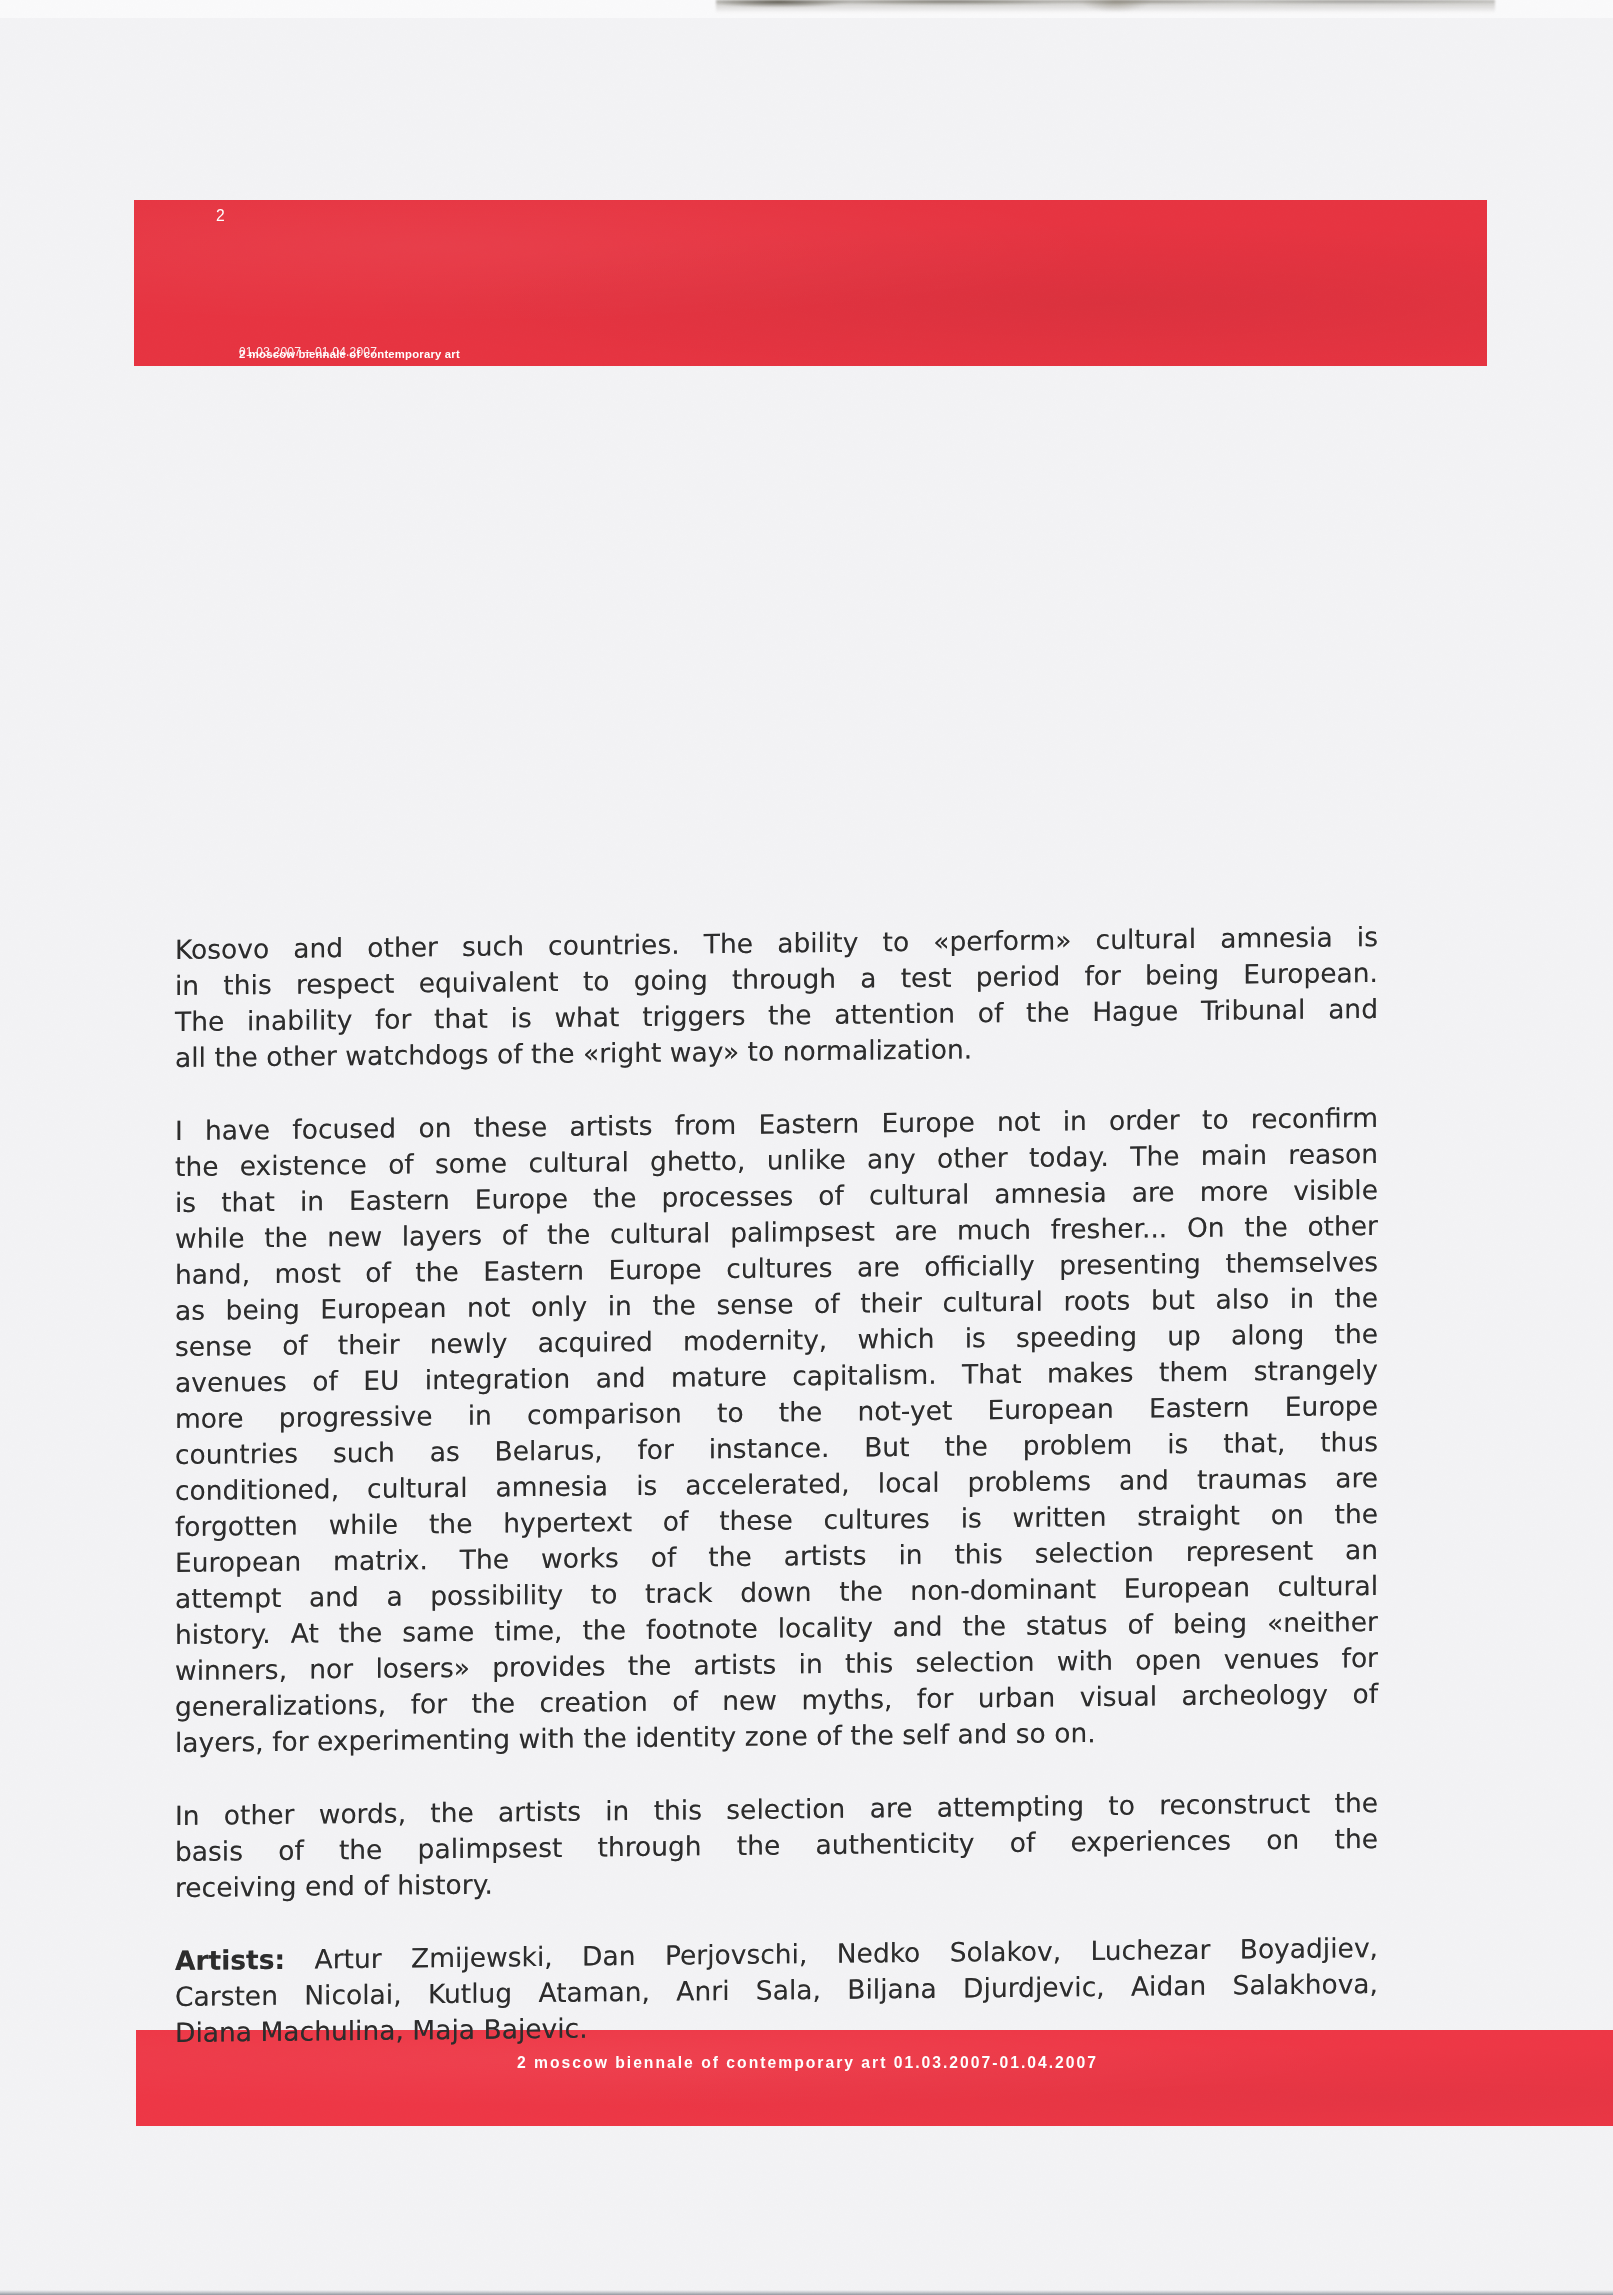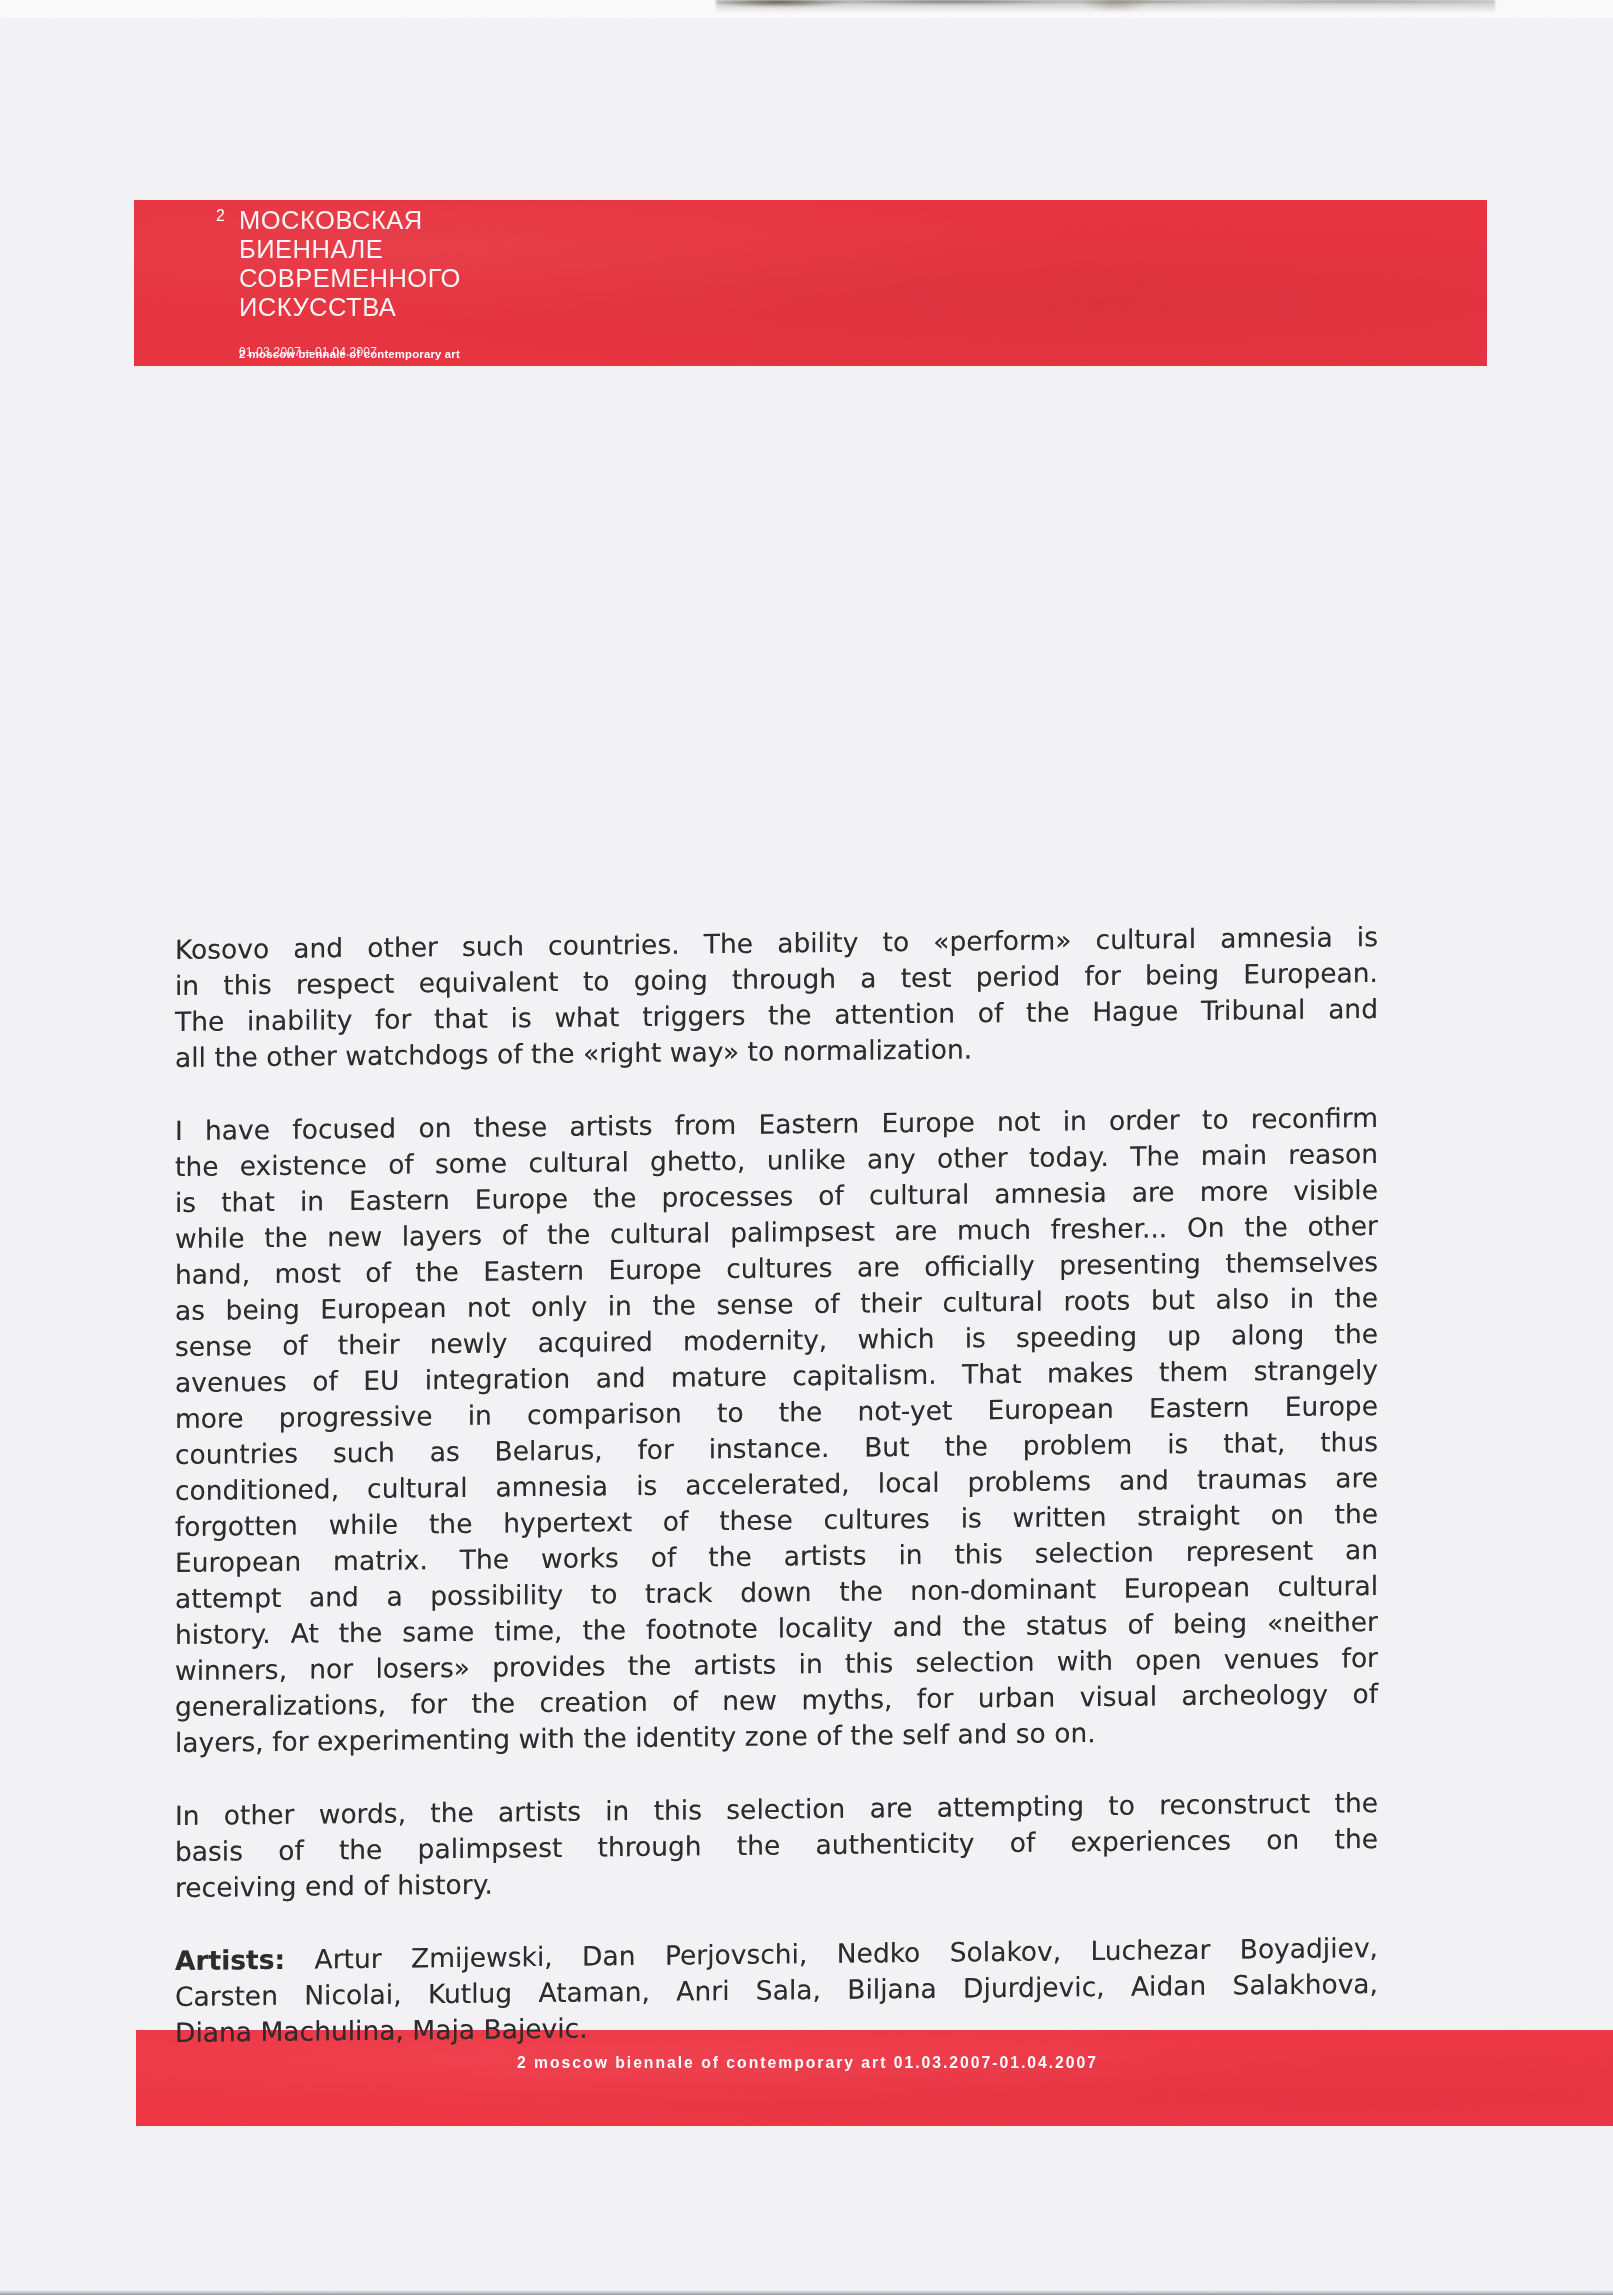"МОСКОВСКАЯ" div.hdr-title { html: <div> <div>МОСКОВСКАЯ</div> <div>БИЕННАЛЕ</div> <div>СОВРЕМЕННОГО</div> <div>ИСКУССТВА</div> </div> -> none }
